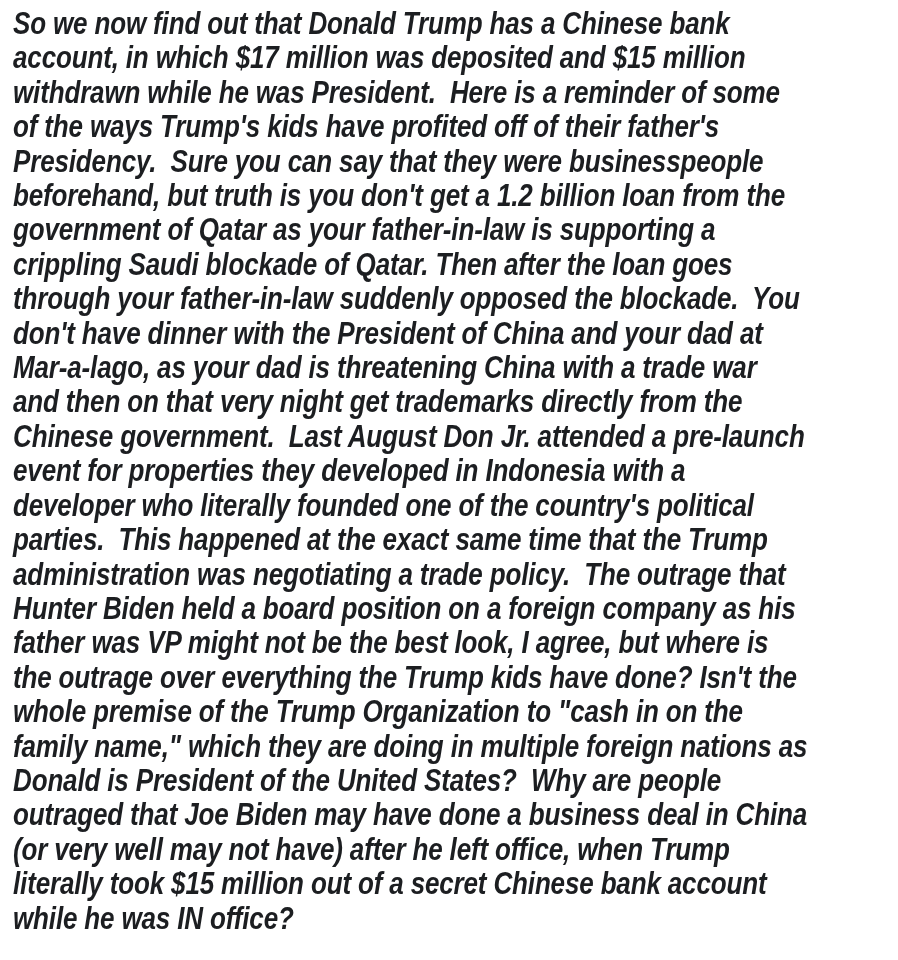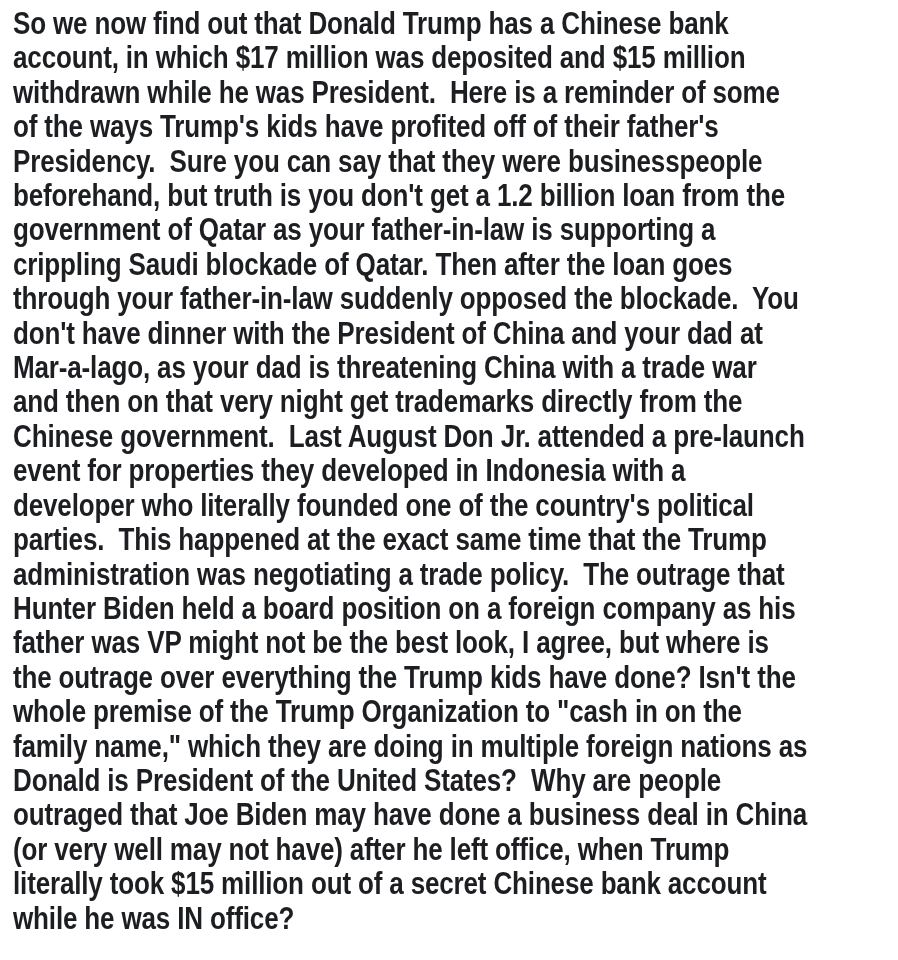"So we now find out" .page { font-style: none -> italic }
